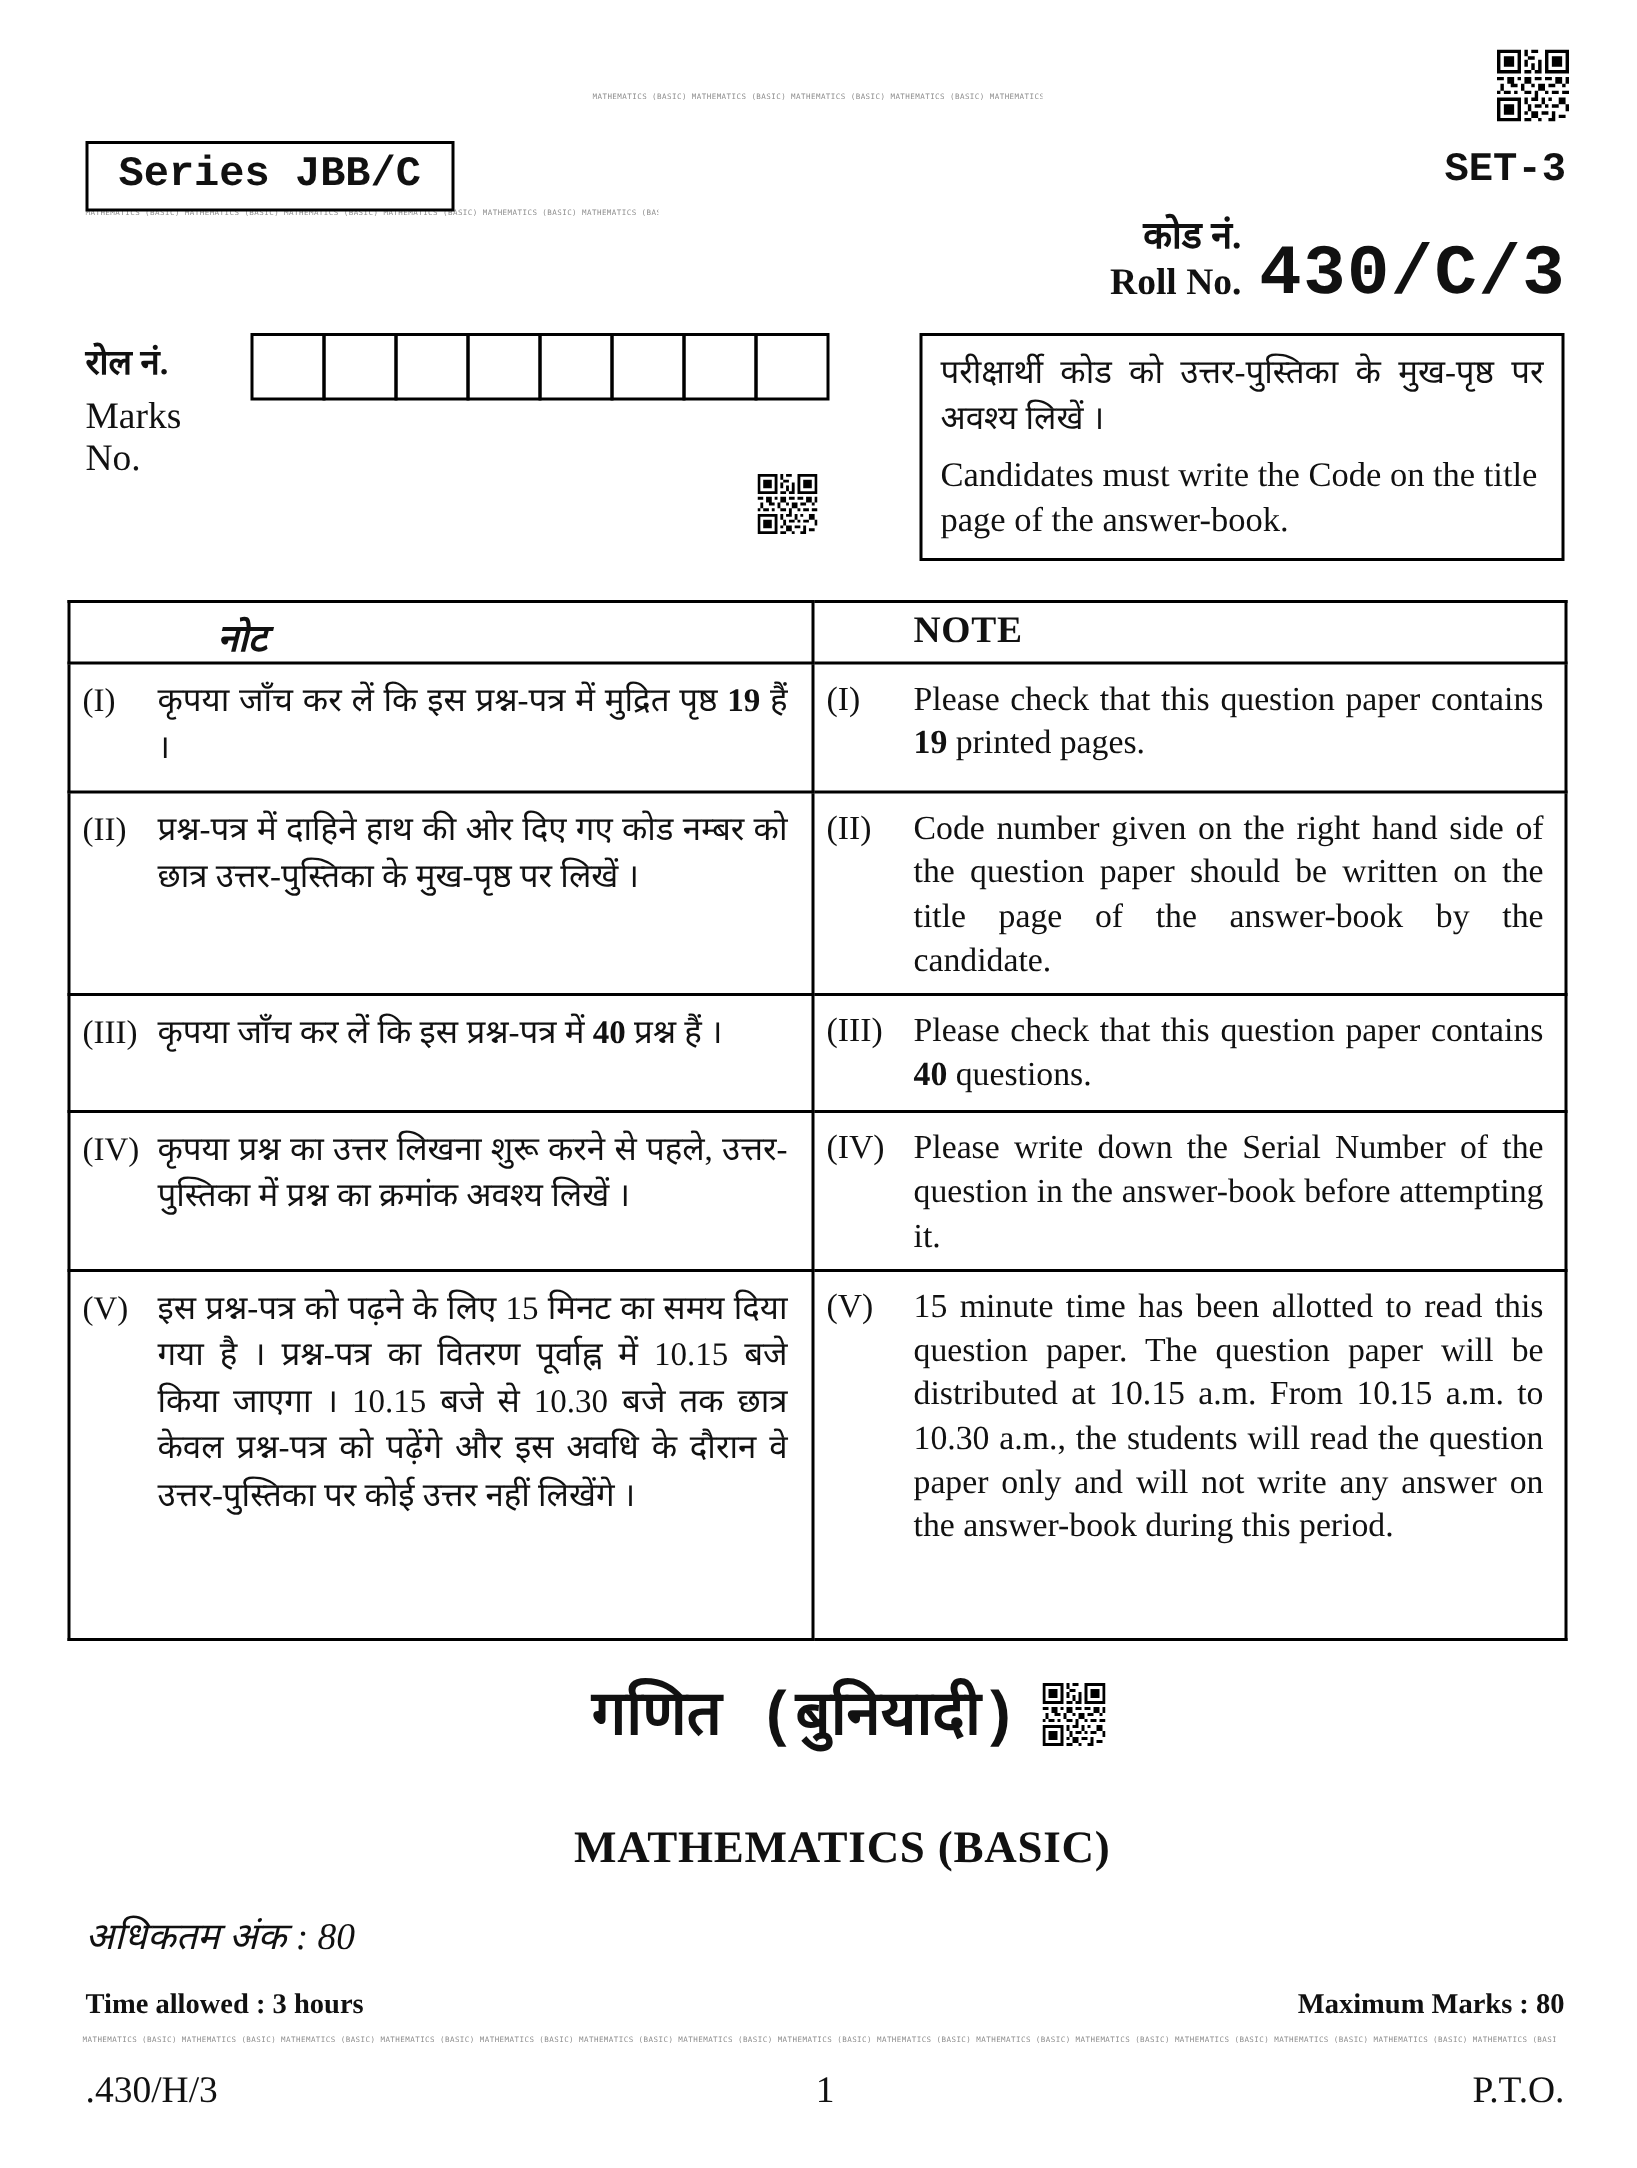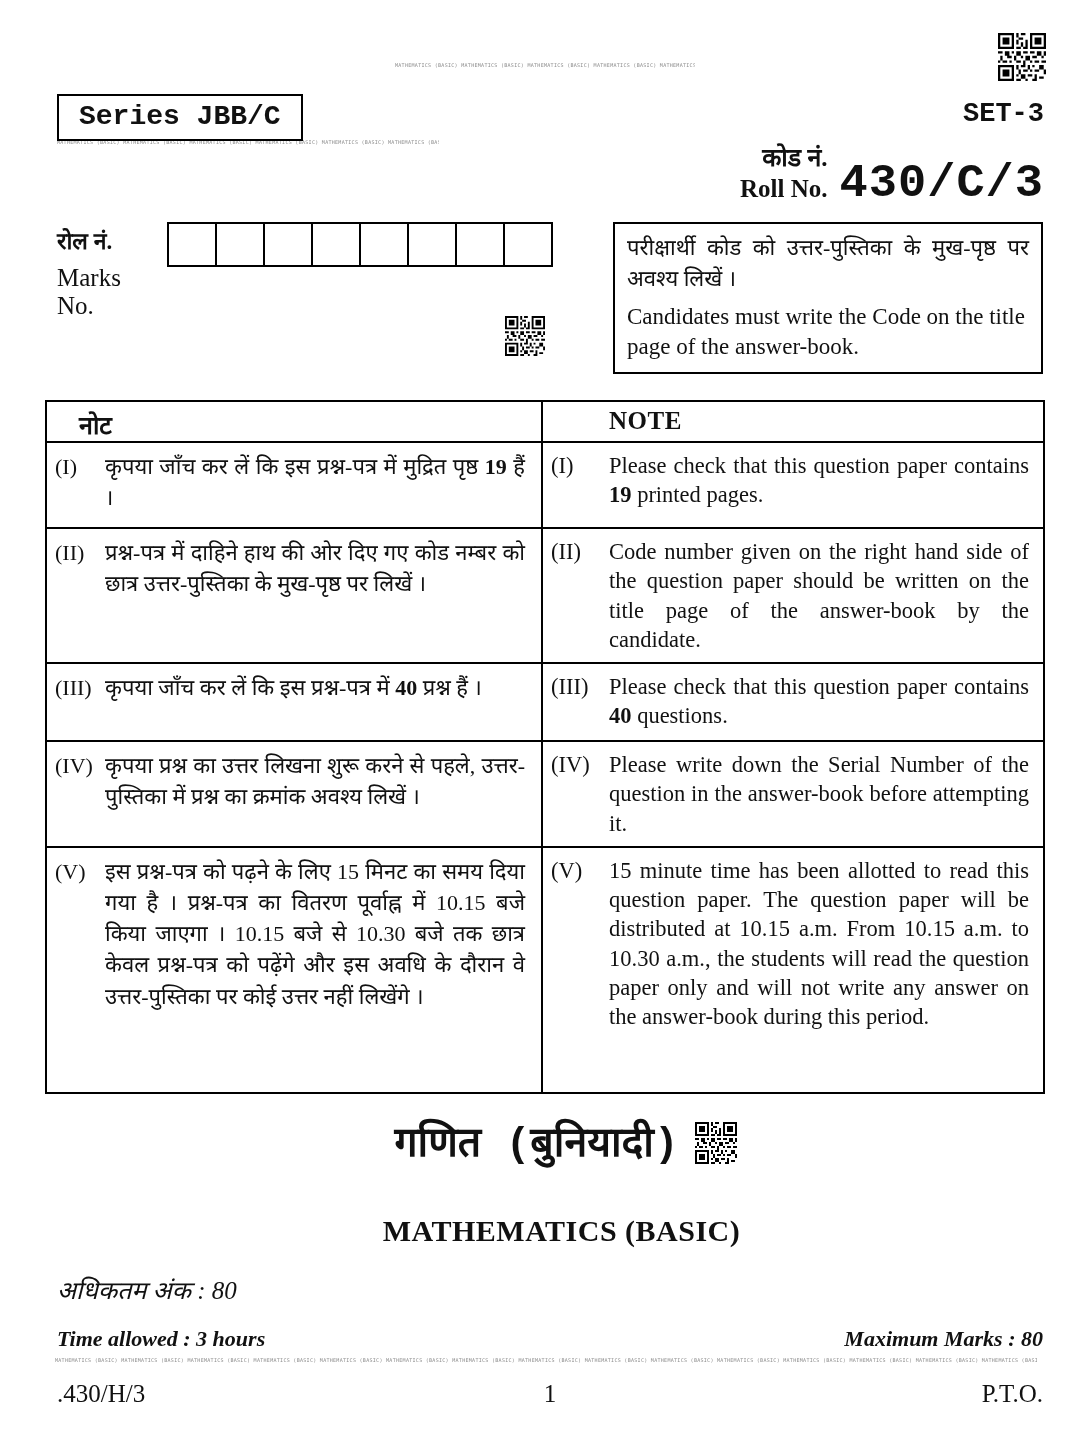"नोट" .th-hindi { font-style: none -> italic; padding-left: 32px -> 98px }
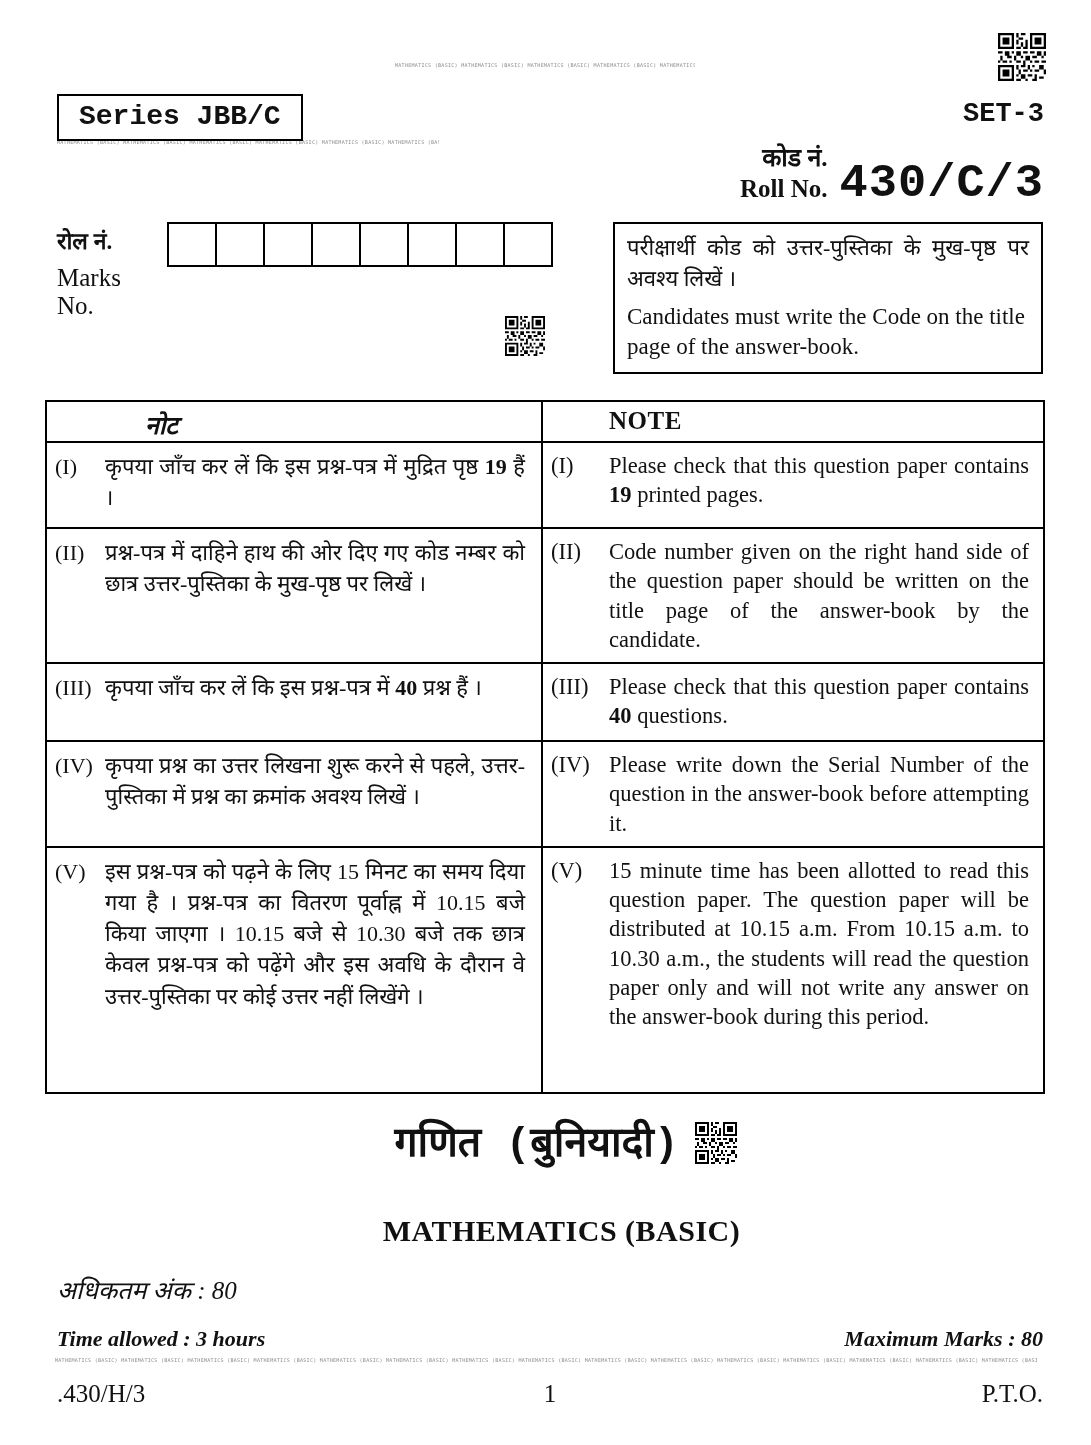"Time allowed : 3 hours" .meta-english-row { font-size: 22px -> 19px; font-style: italic -> none }
